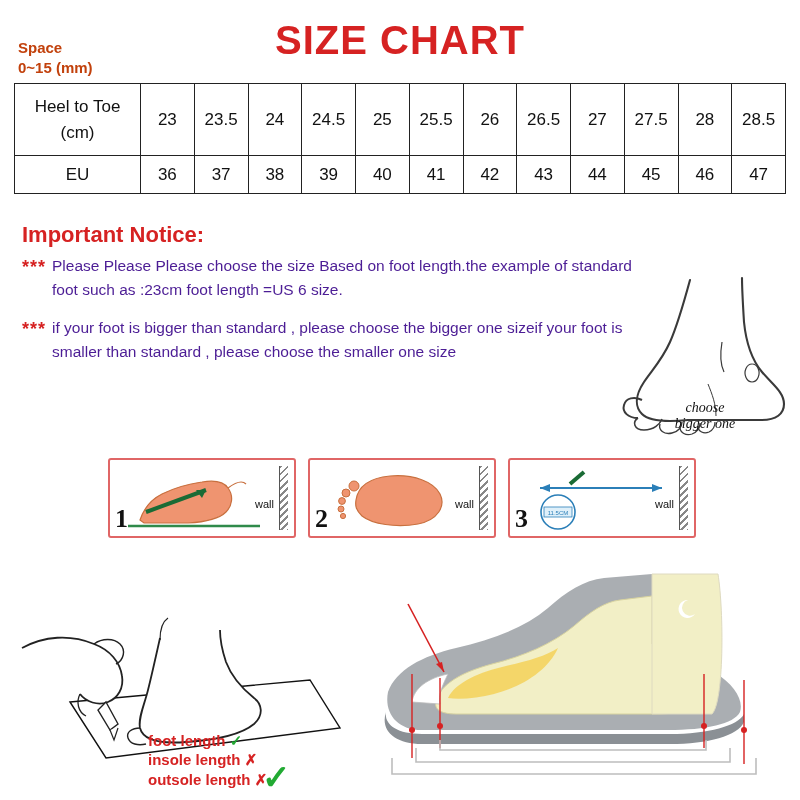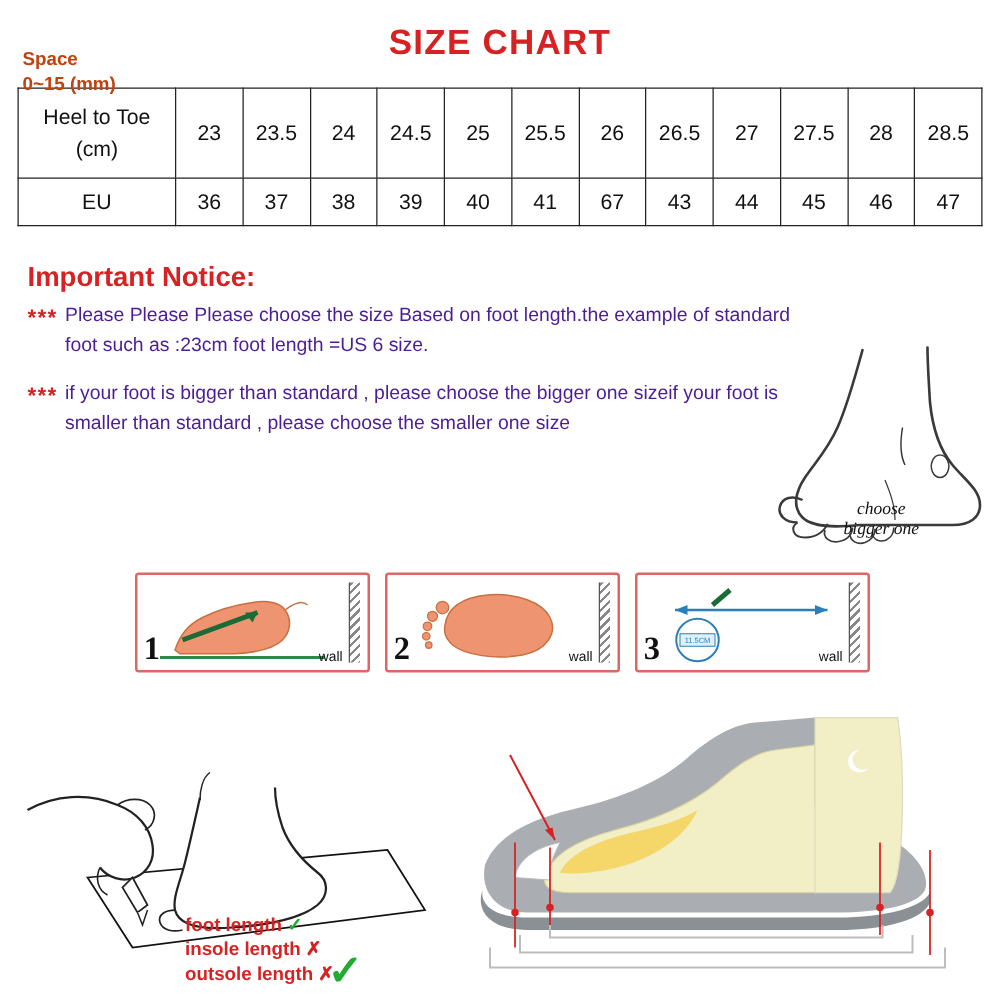"SIZE CHART" .title { font-size: 28px -> 40px }
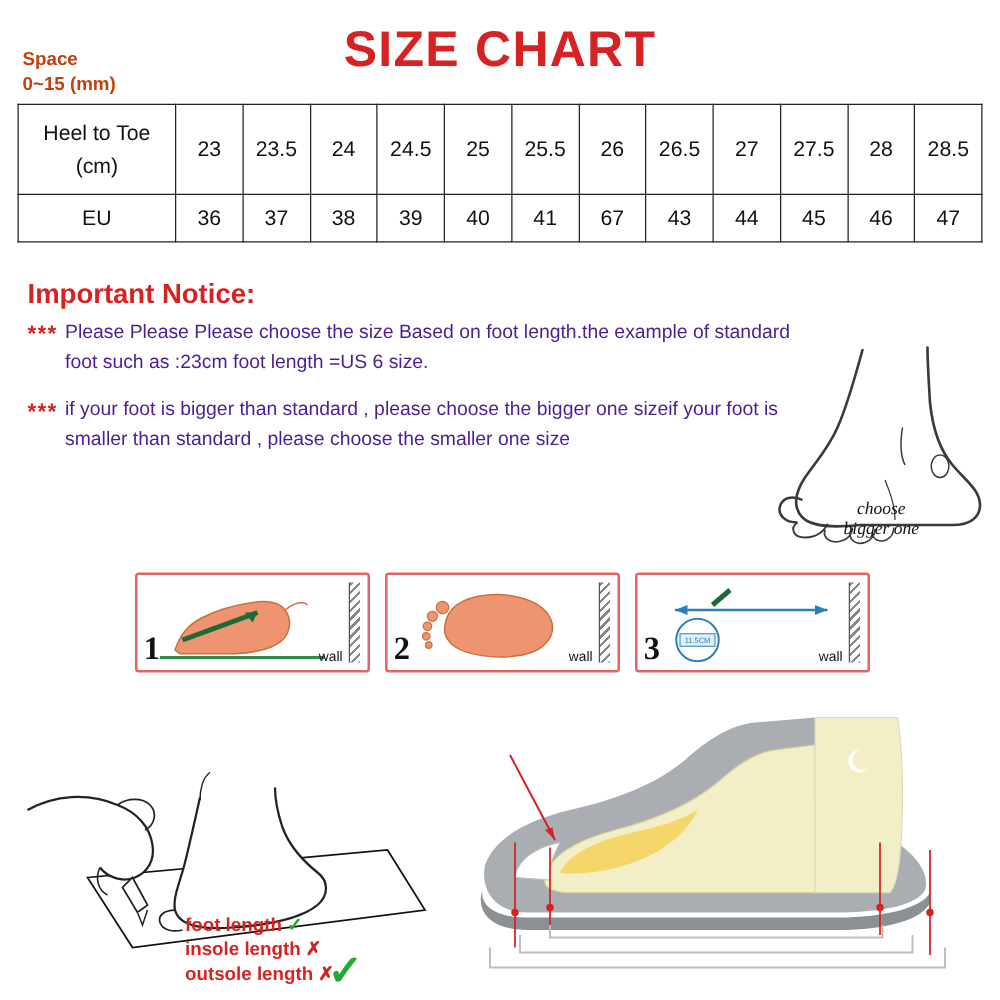"67" td { text: 67 -> 42 }
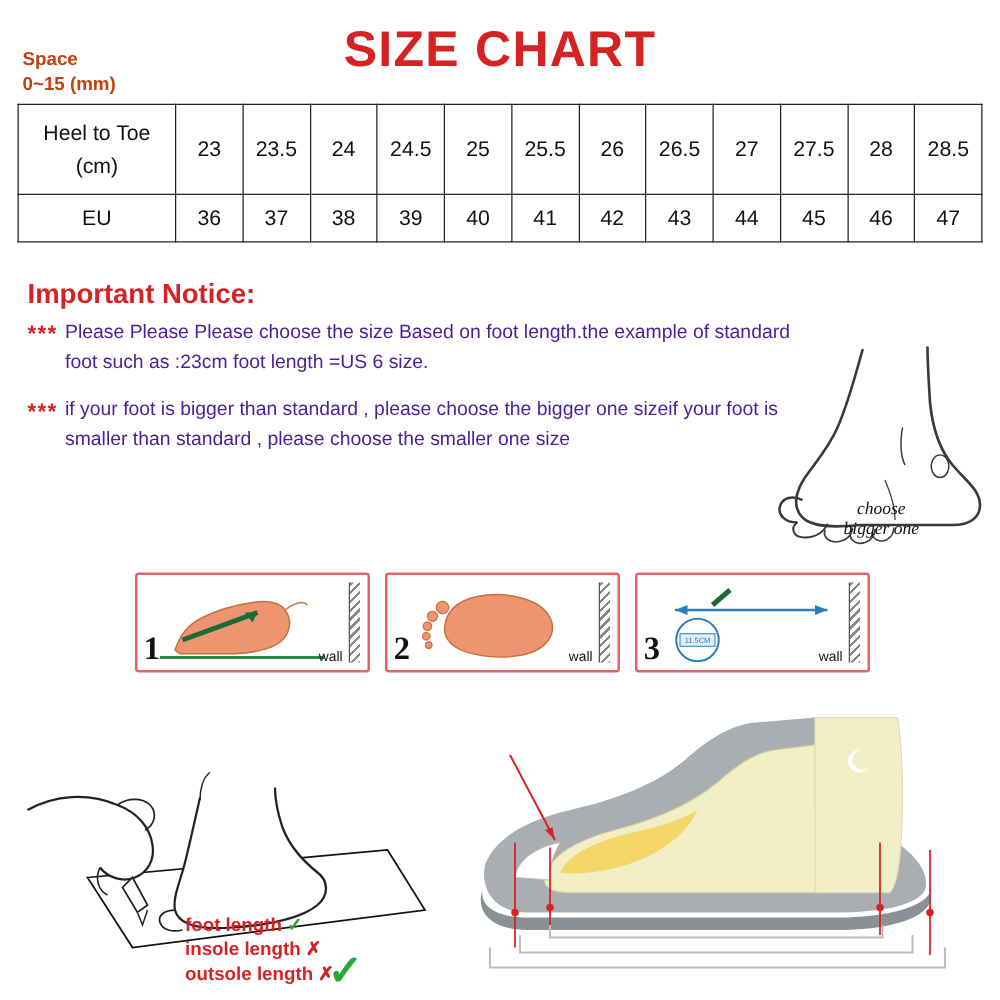"wall" .wall-label { bottom: 4px -> 26px }
